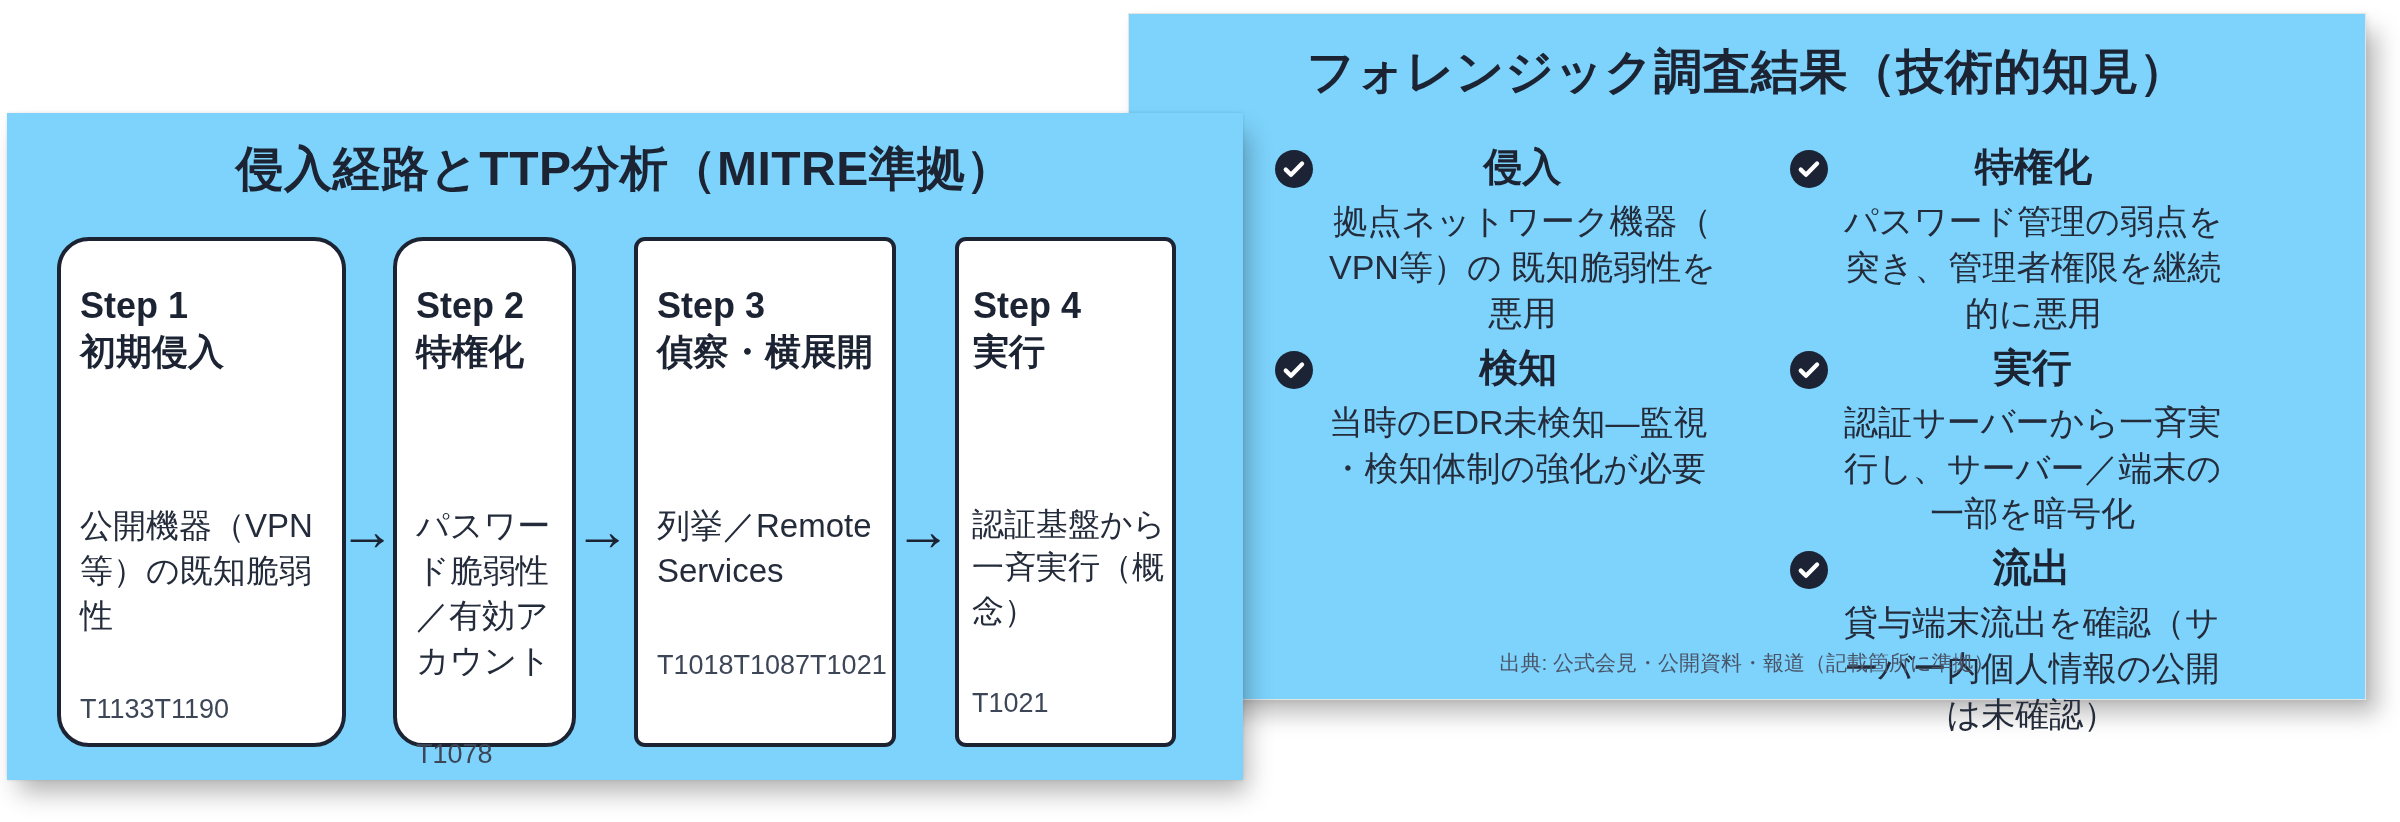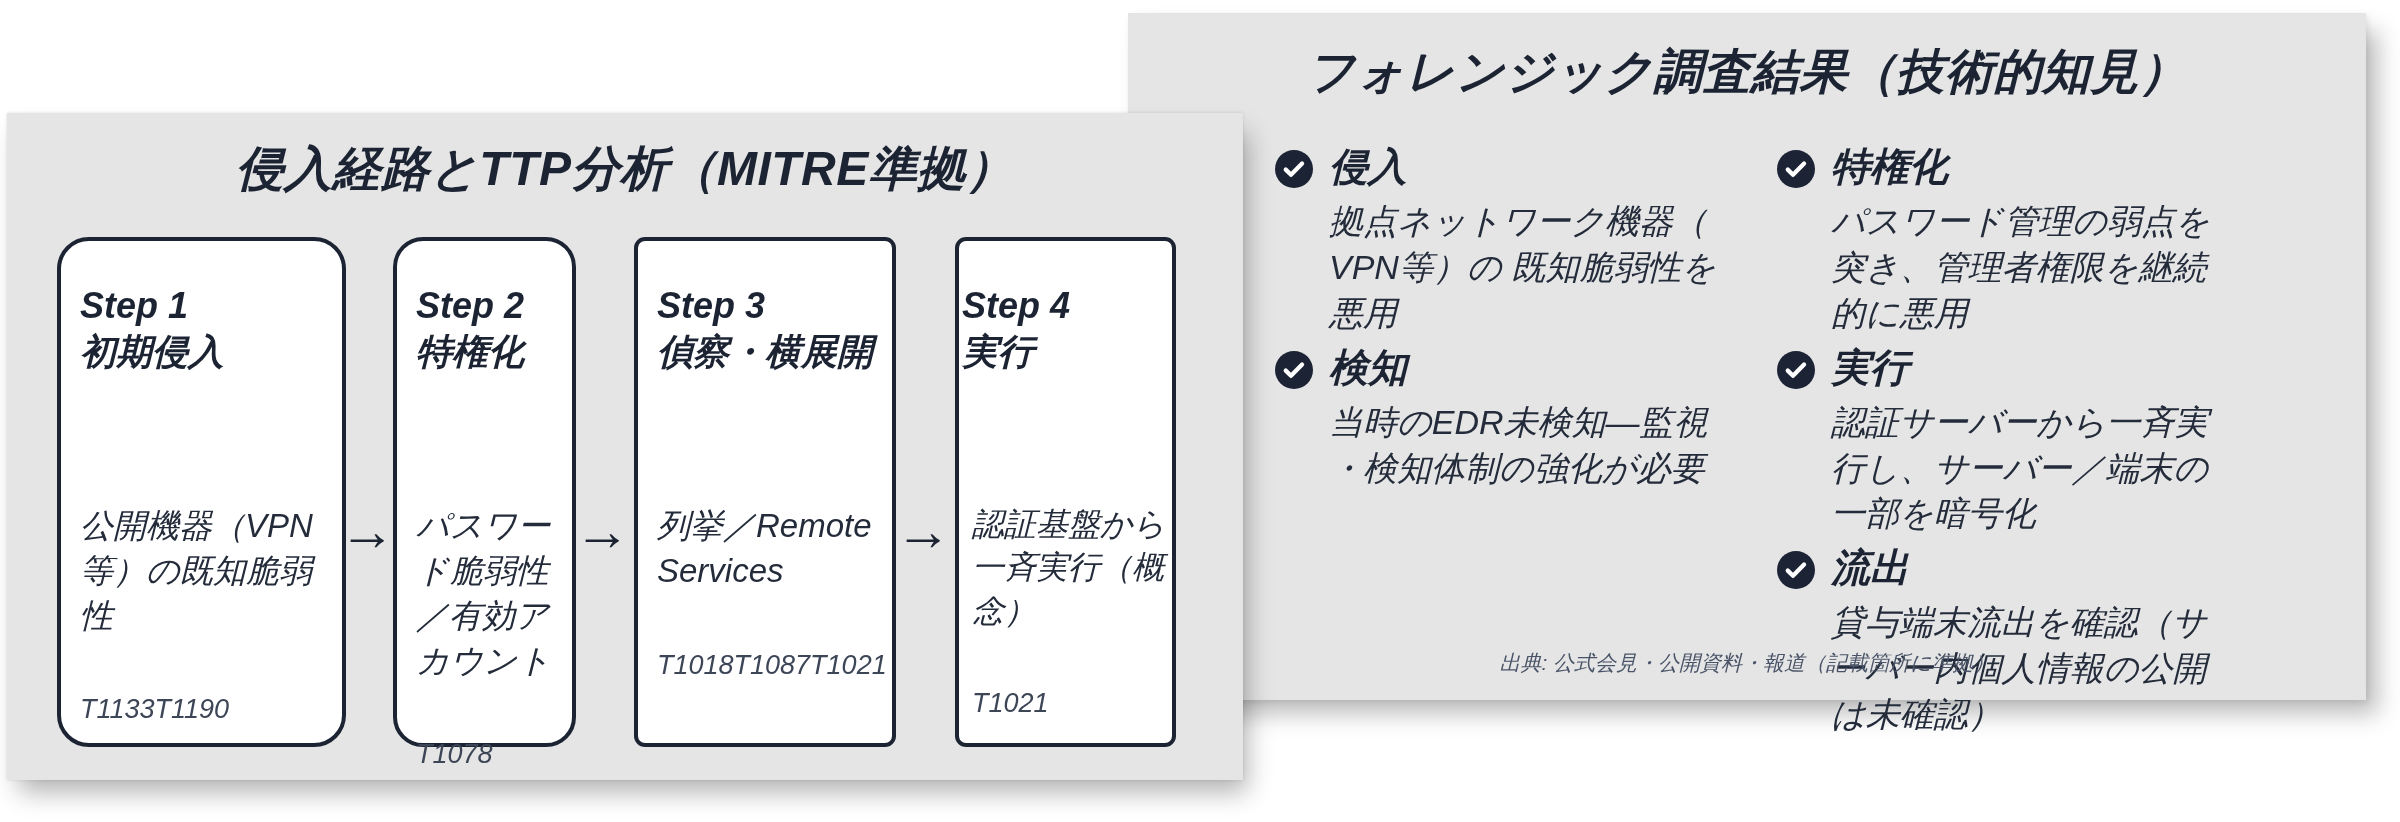"フォレンジック調査結果（技術的知見）" .card { background: #e5e5e5 -> #7dd3fc; font-style: italic -> none }
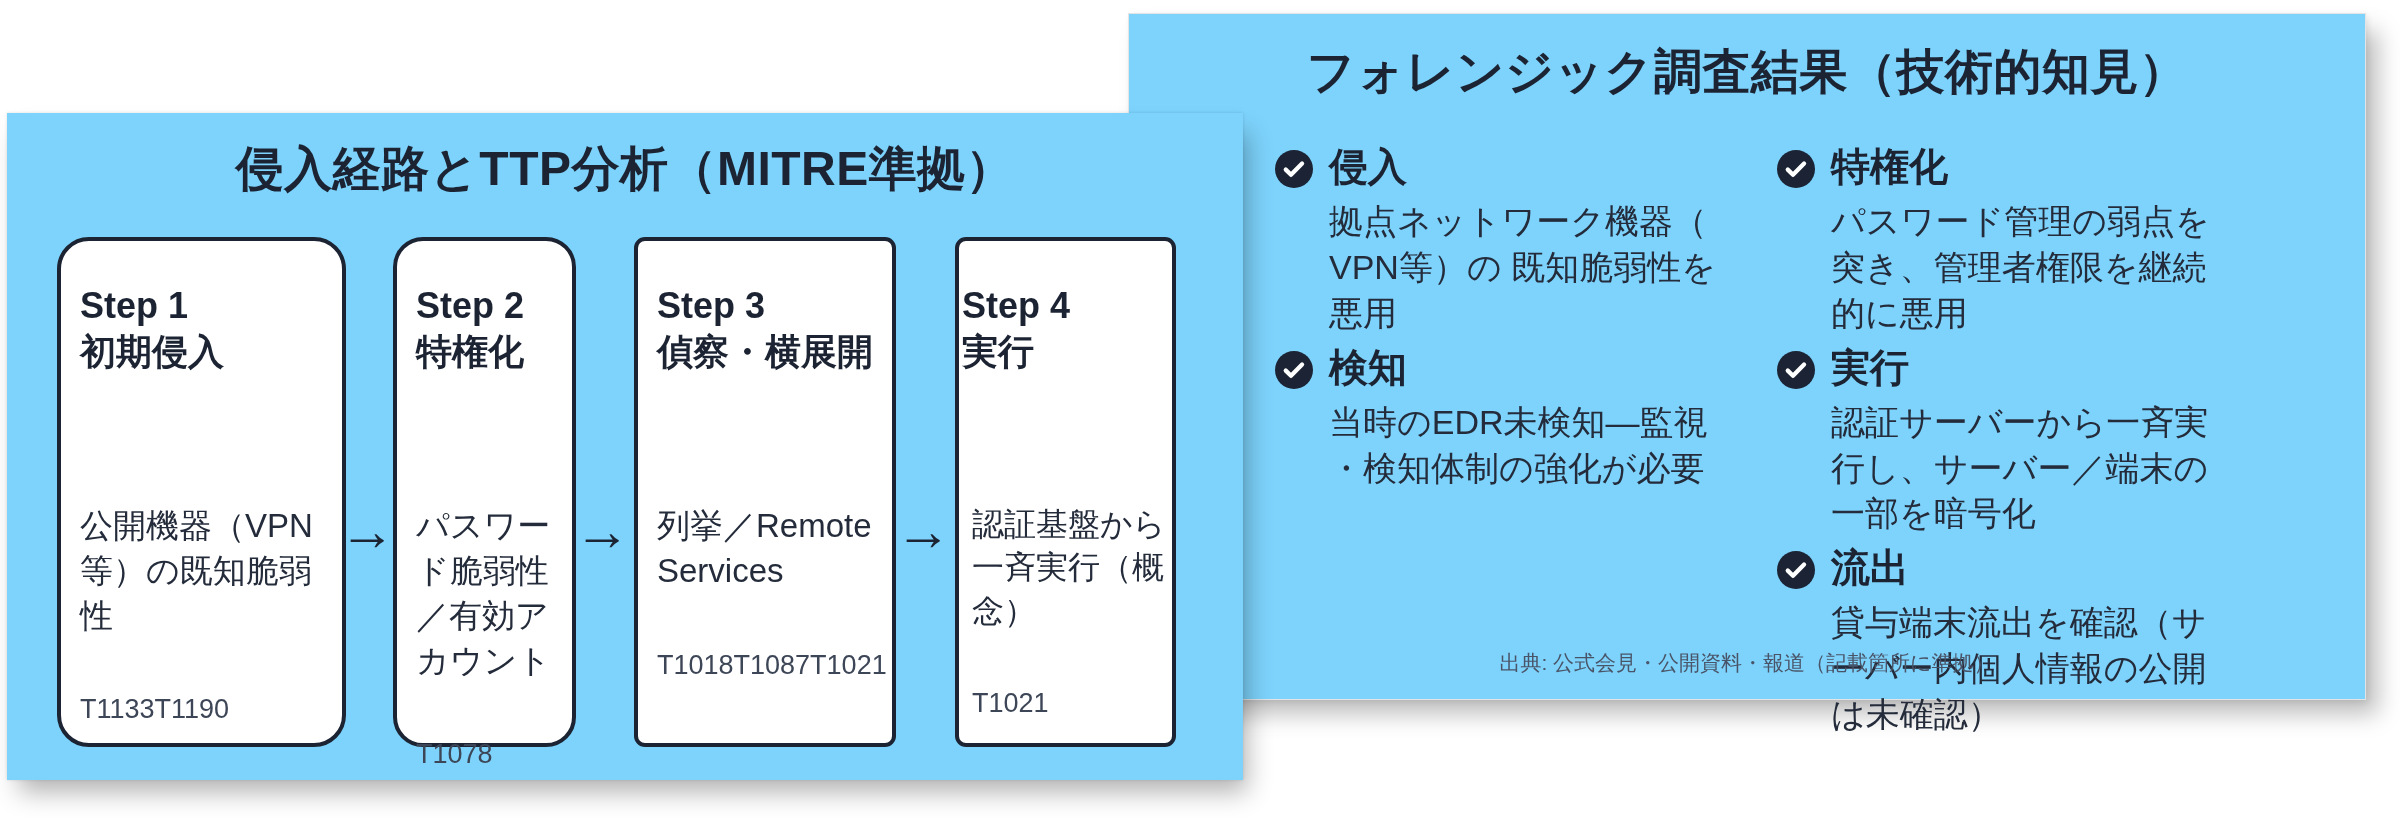"侵入" .columns { gap: 26px -> 39px; text-align: none -> center }
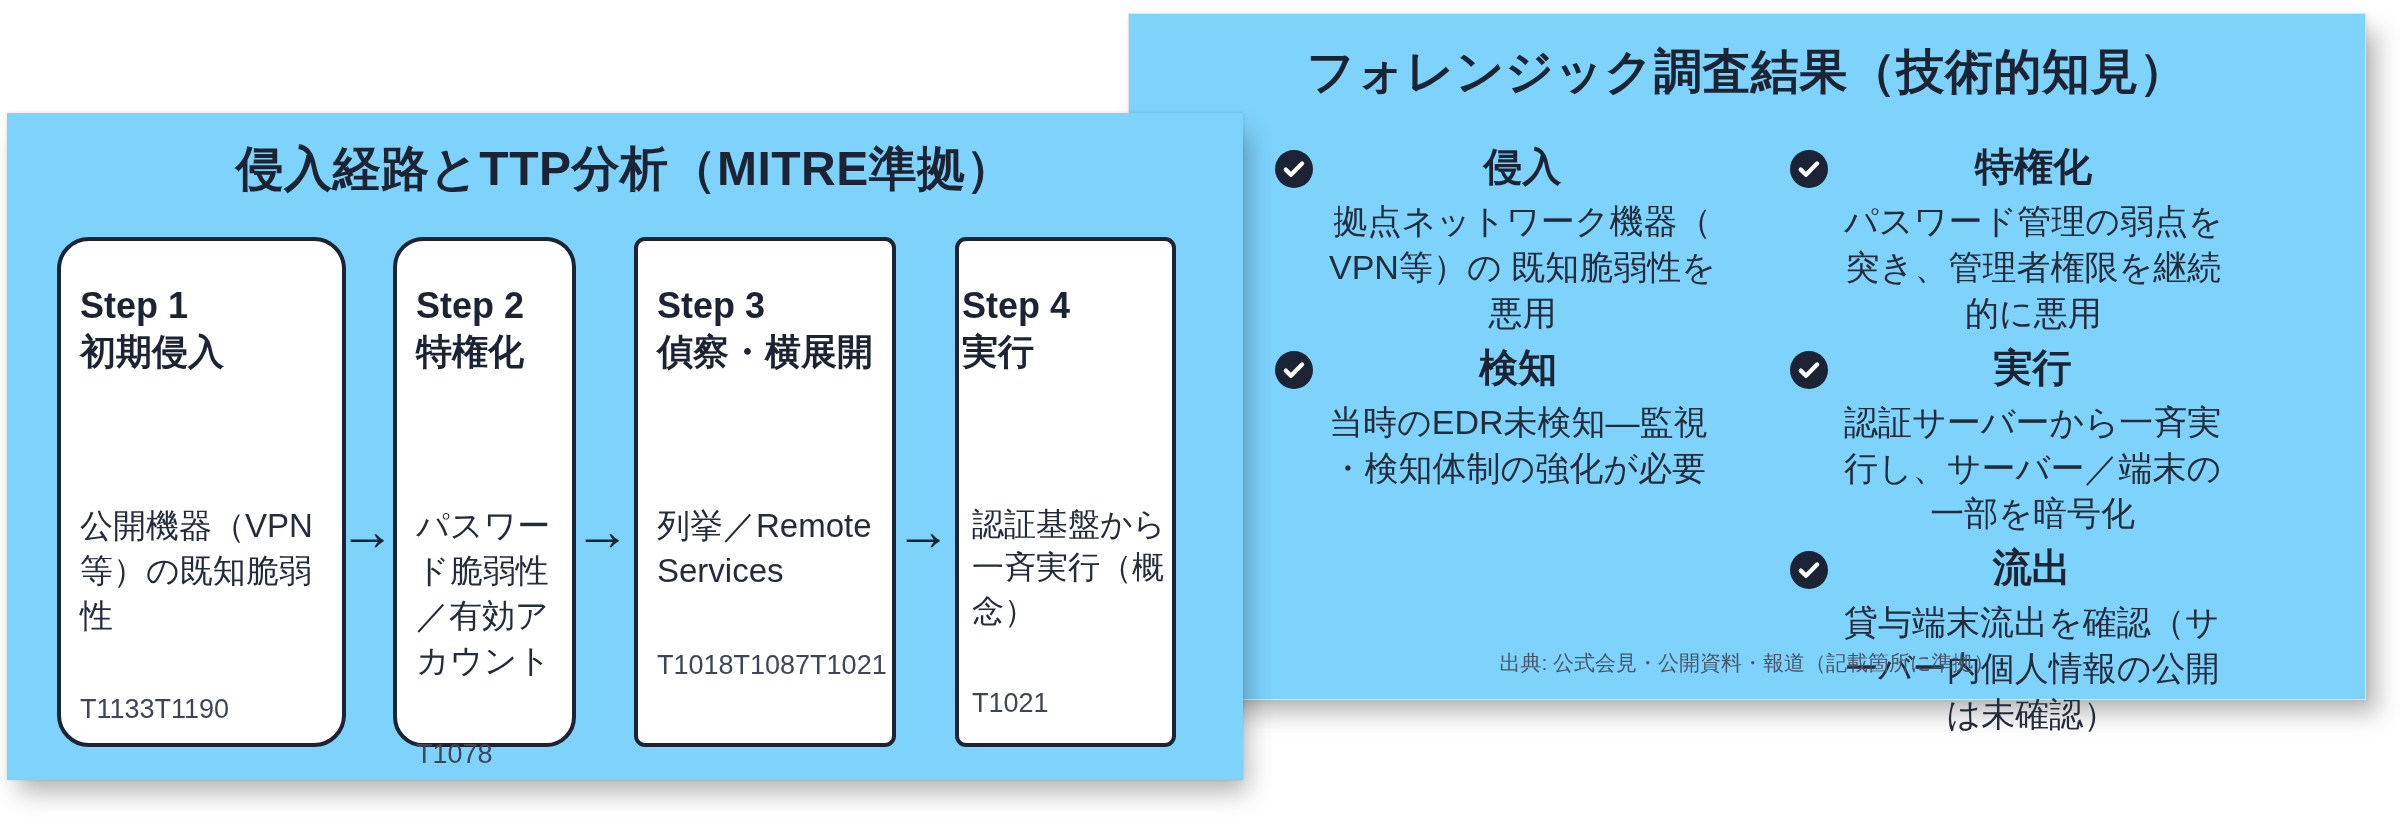"Step 4" .step-box.narrow-pad .step-head { padding-left: 3px -> 14px }
